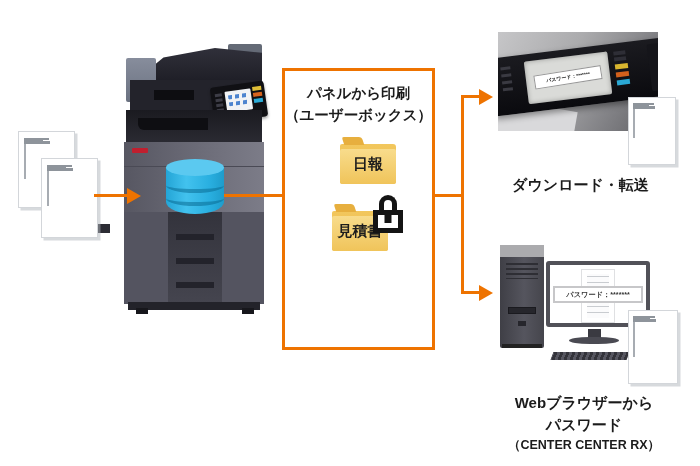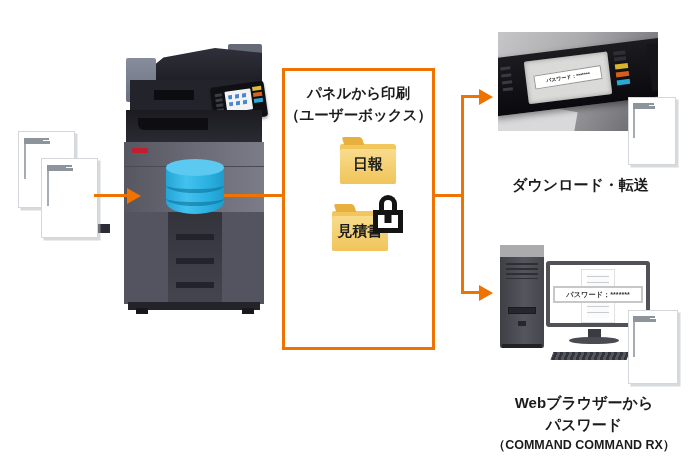"（COMMAND COMMAND RX）" div.cap-sm { text: COMMAND COMMAND -> CENTER CENTER }
